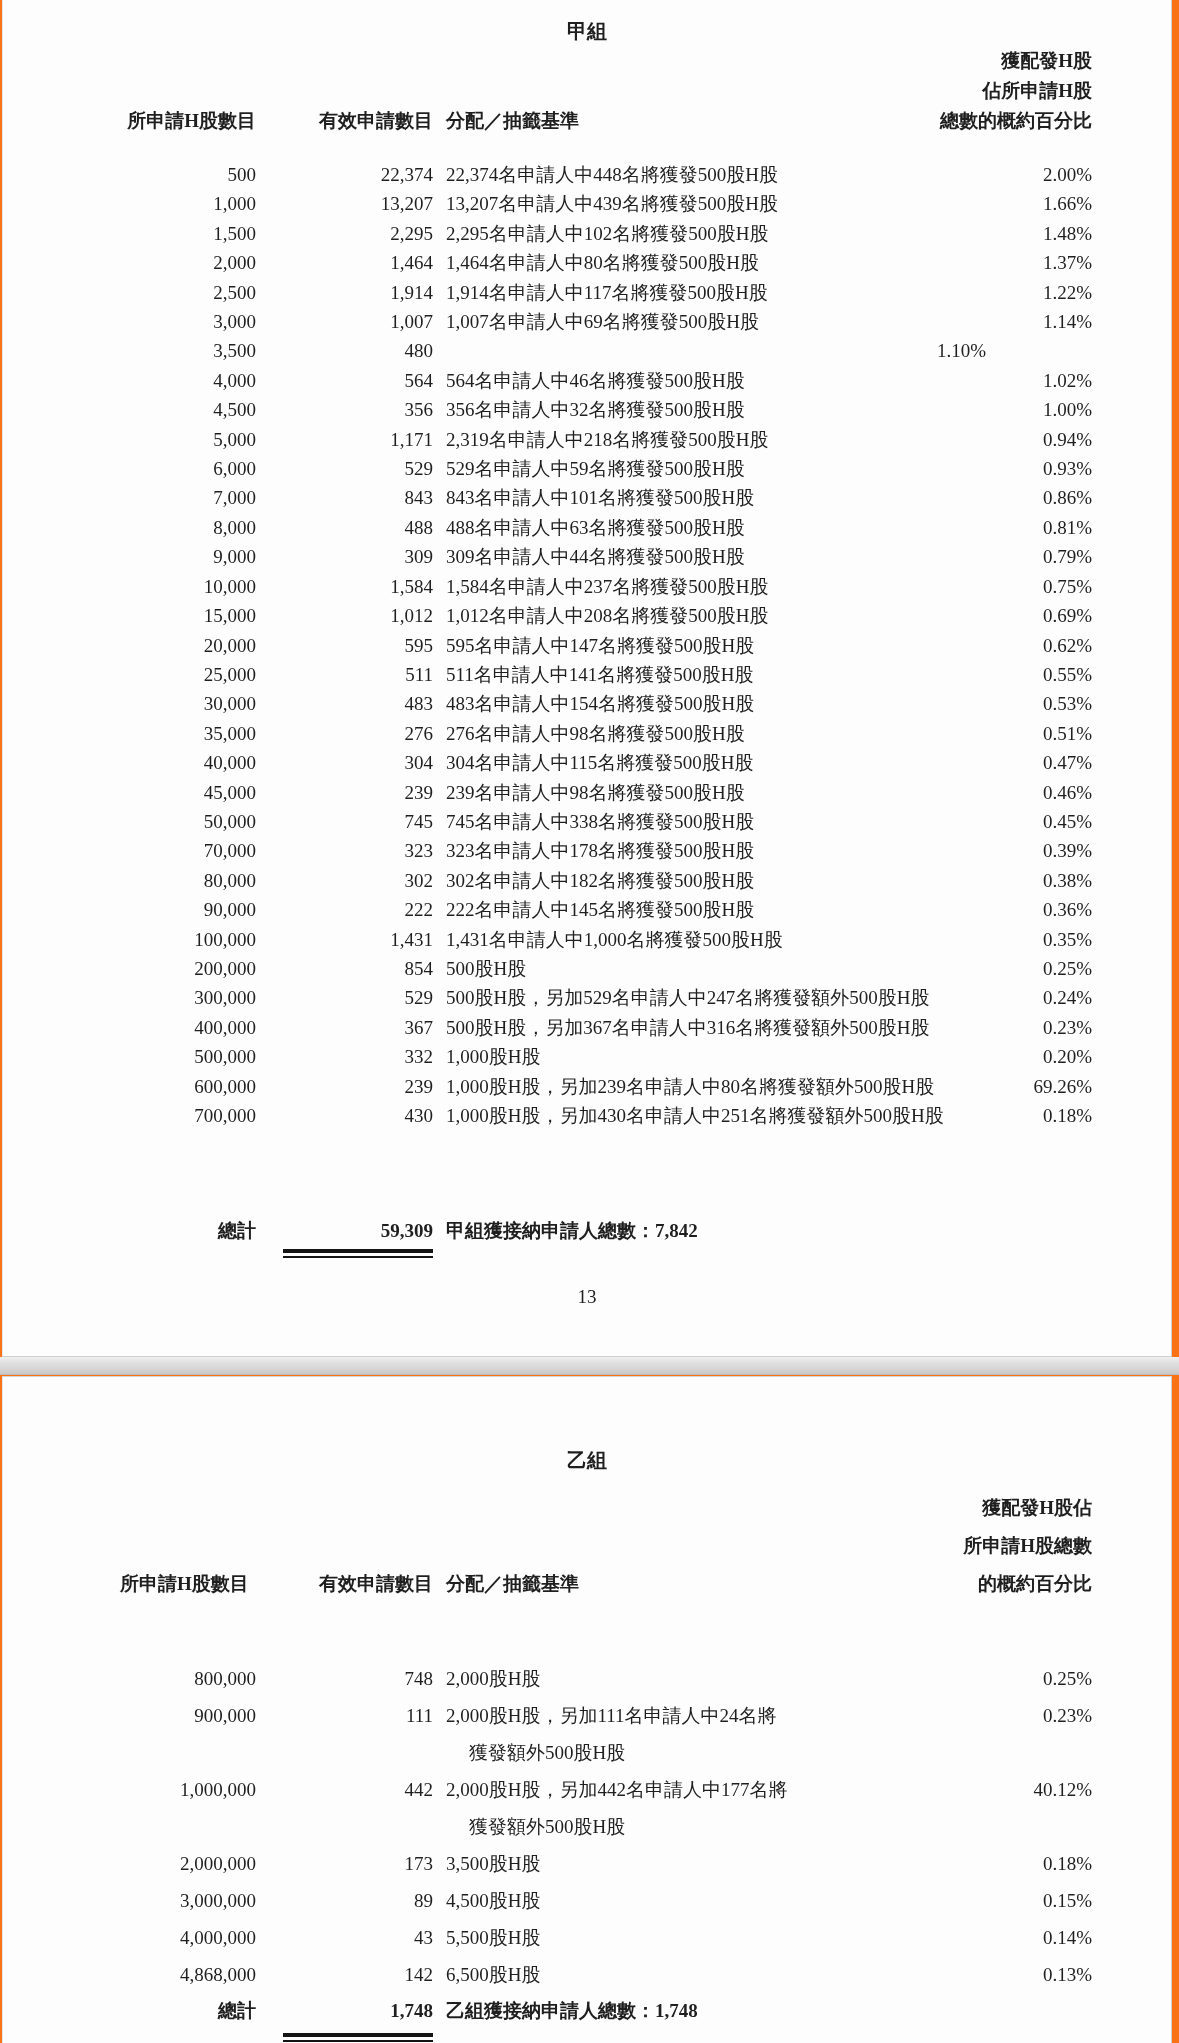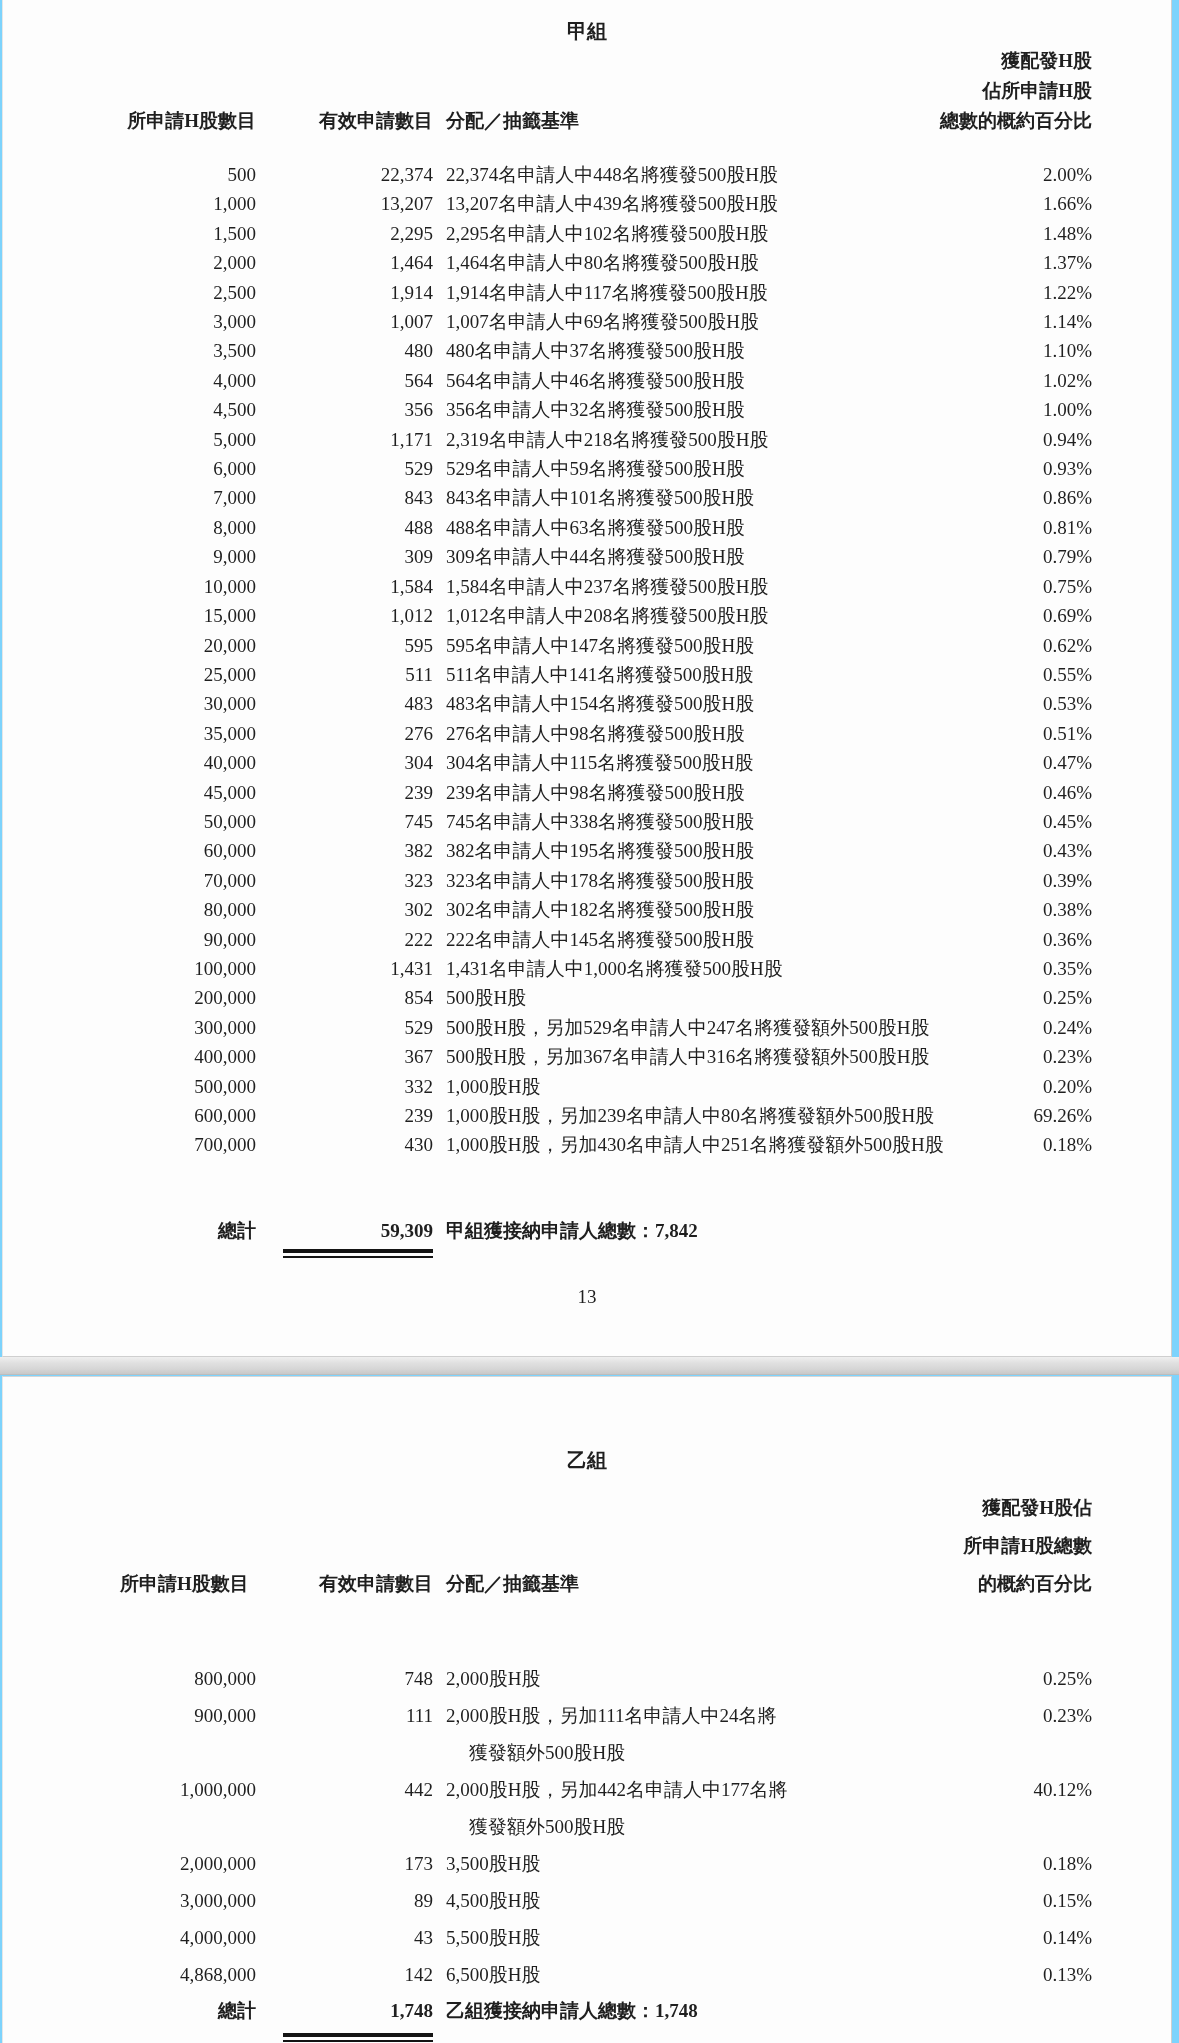"甲組" .canvas { background: #7dd3fc -> #f97316 }
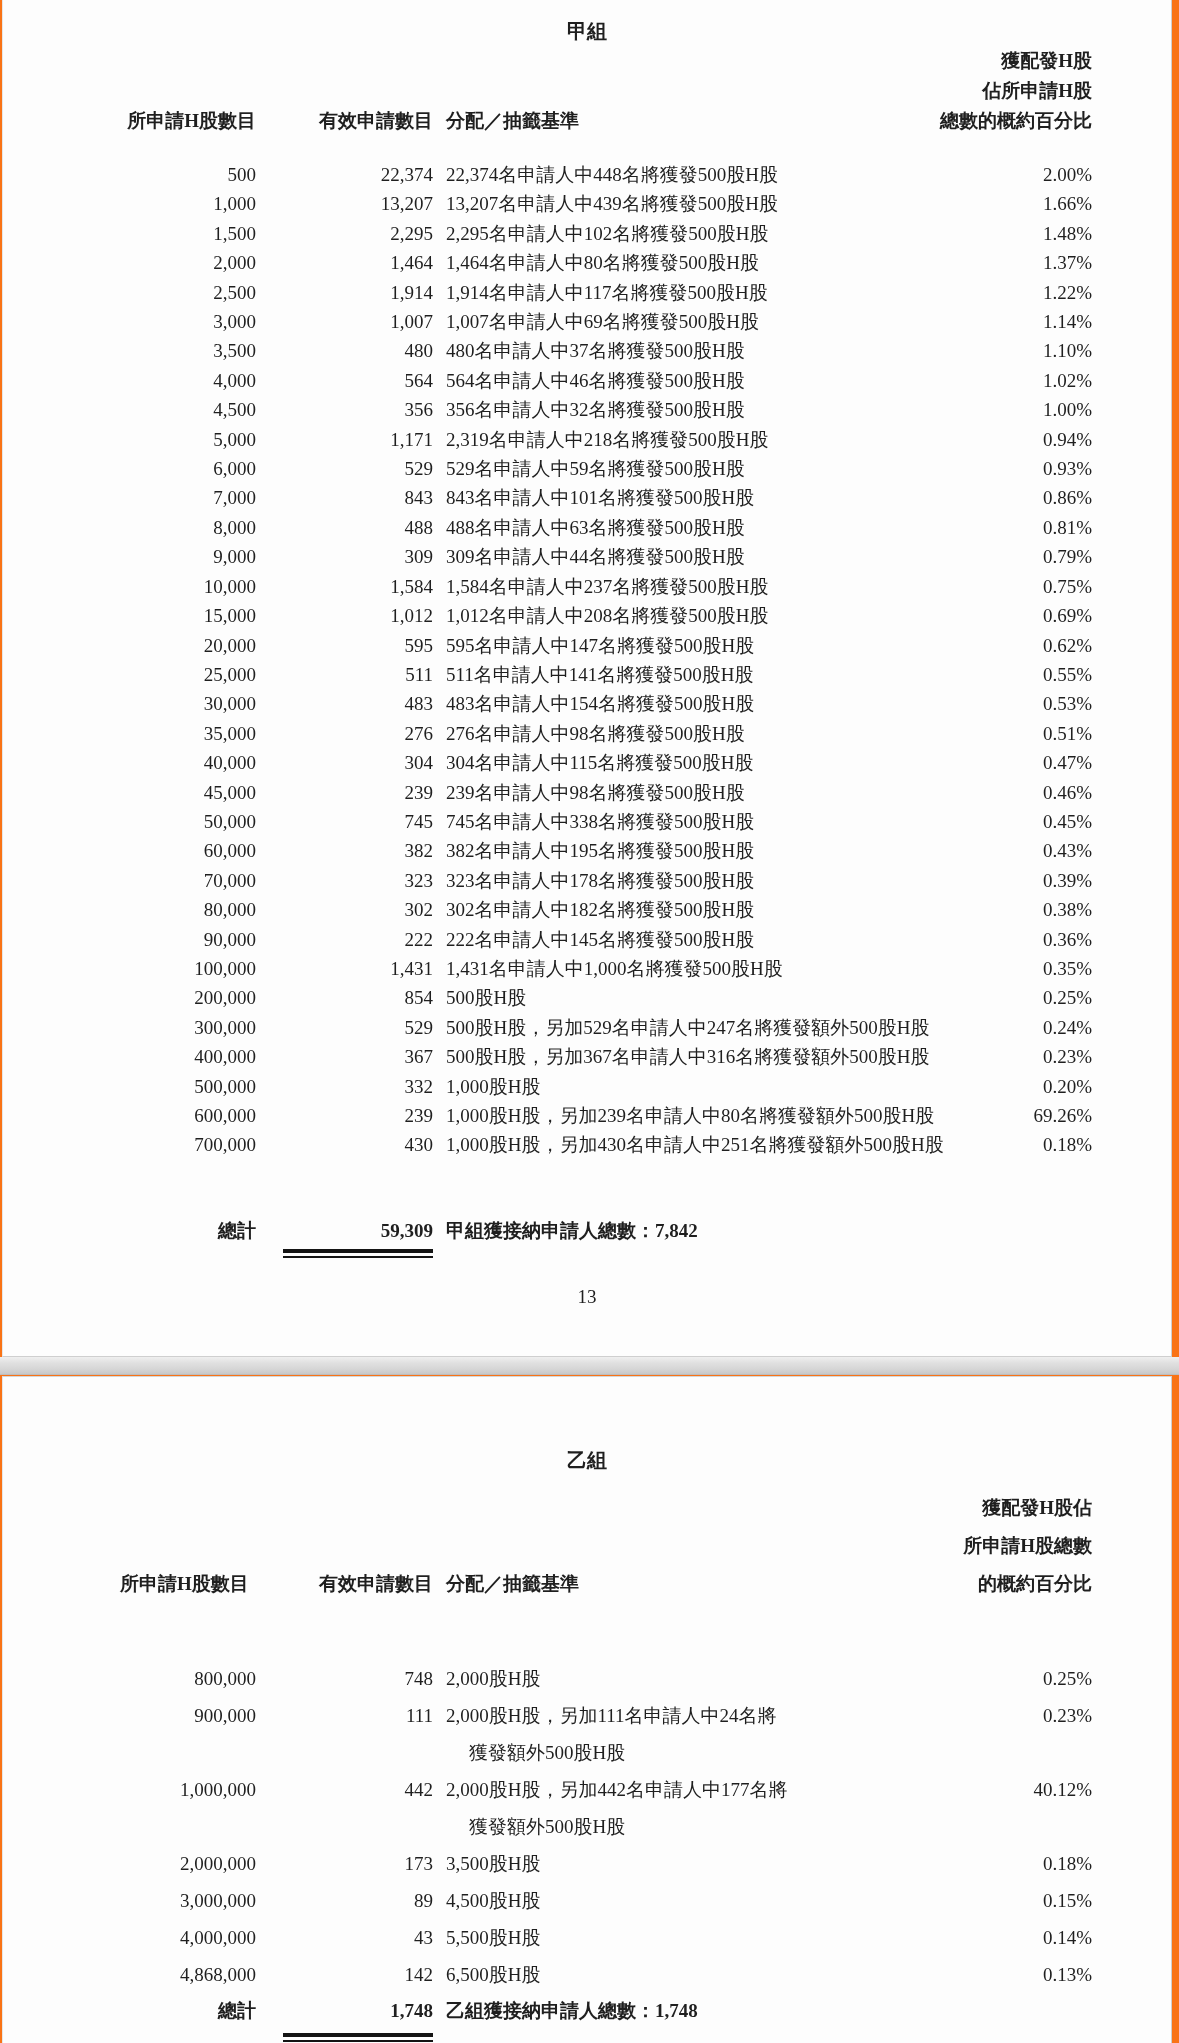"480名申請人中37名將獲發500股H股" div.c3 { html: <div><span>480名申請人中37名將獲發500股H股</span><span></span></div> -> none }
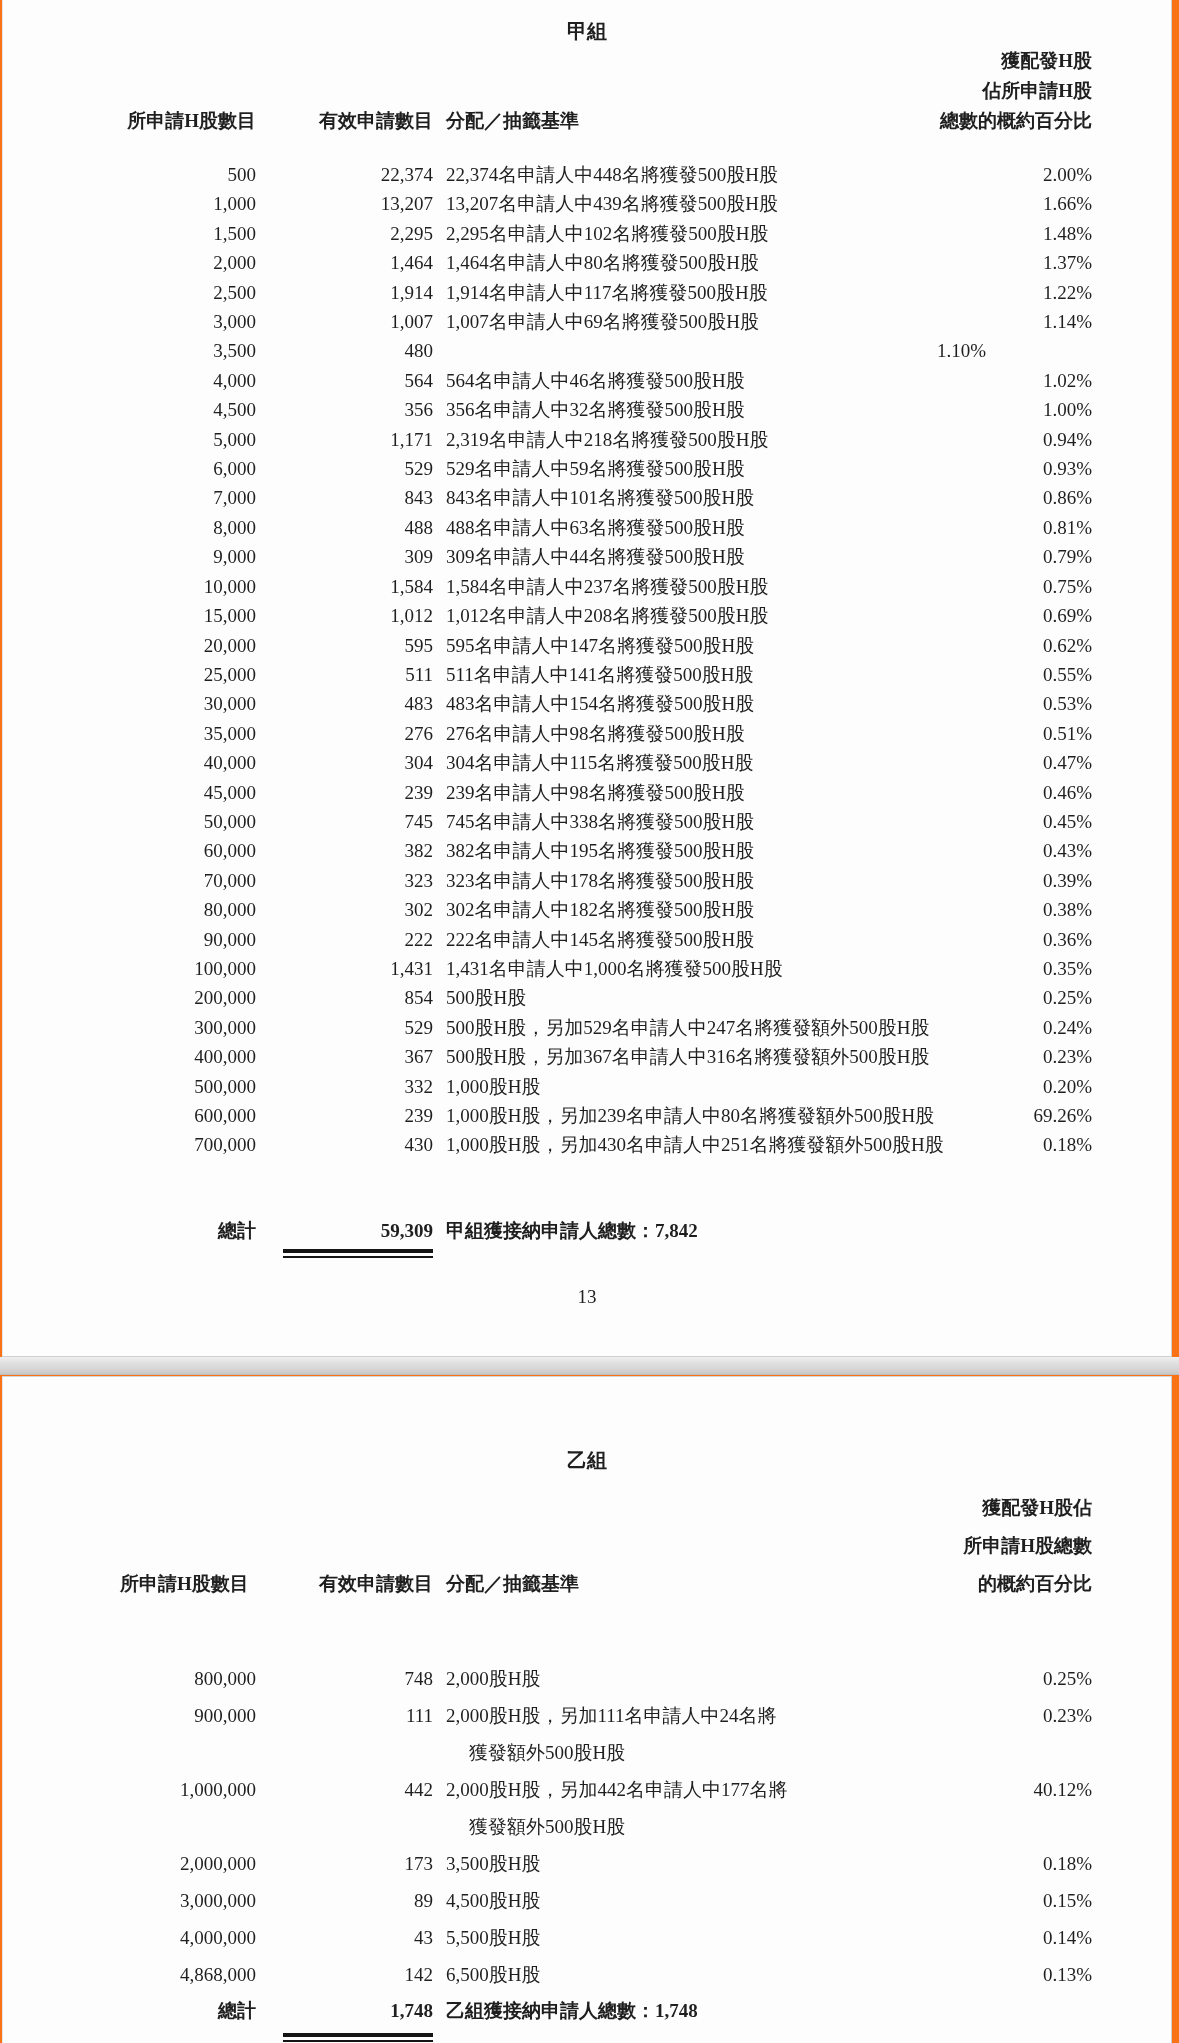"60,000" div.tr { html: <div> <div>60,000</div> <div>382</div> <div><span>382名申請人中195名將獲發500股H股</span><span></span></div> <div>0.43%</div> </div> -> none }
